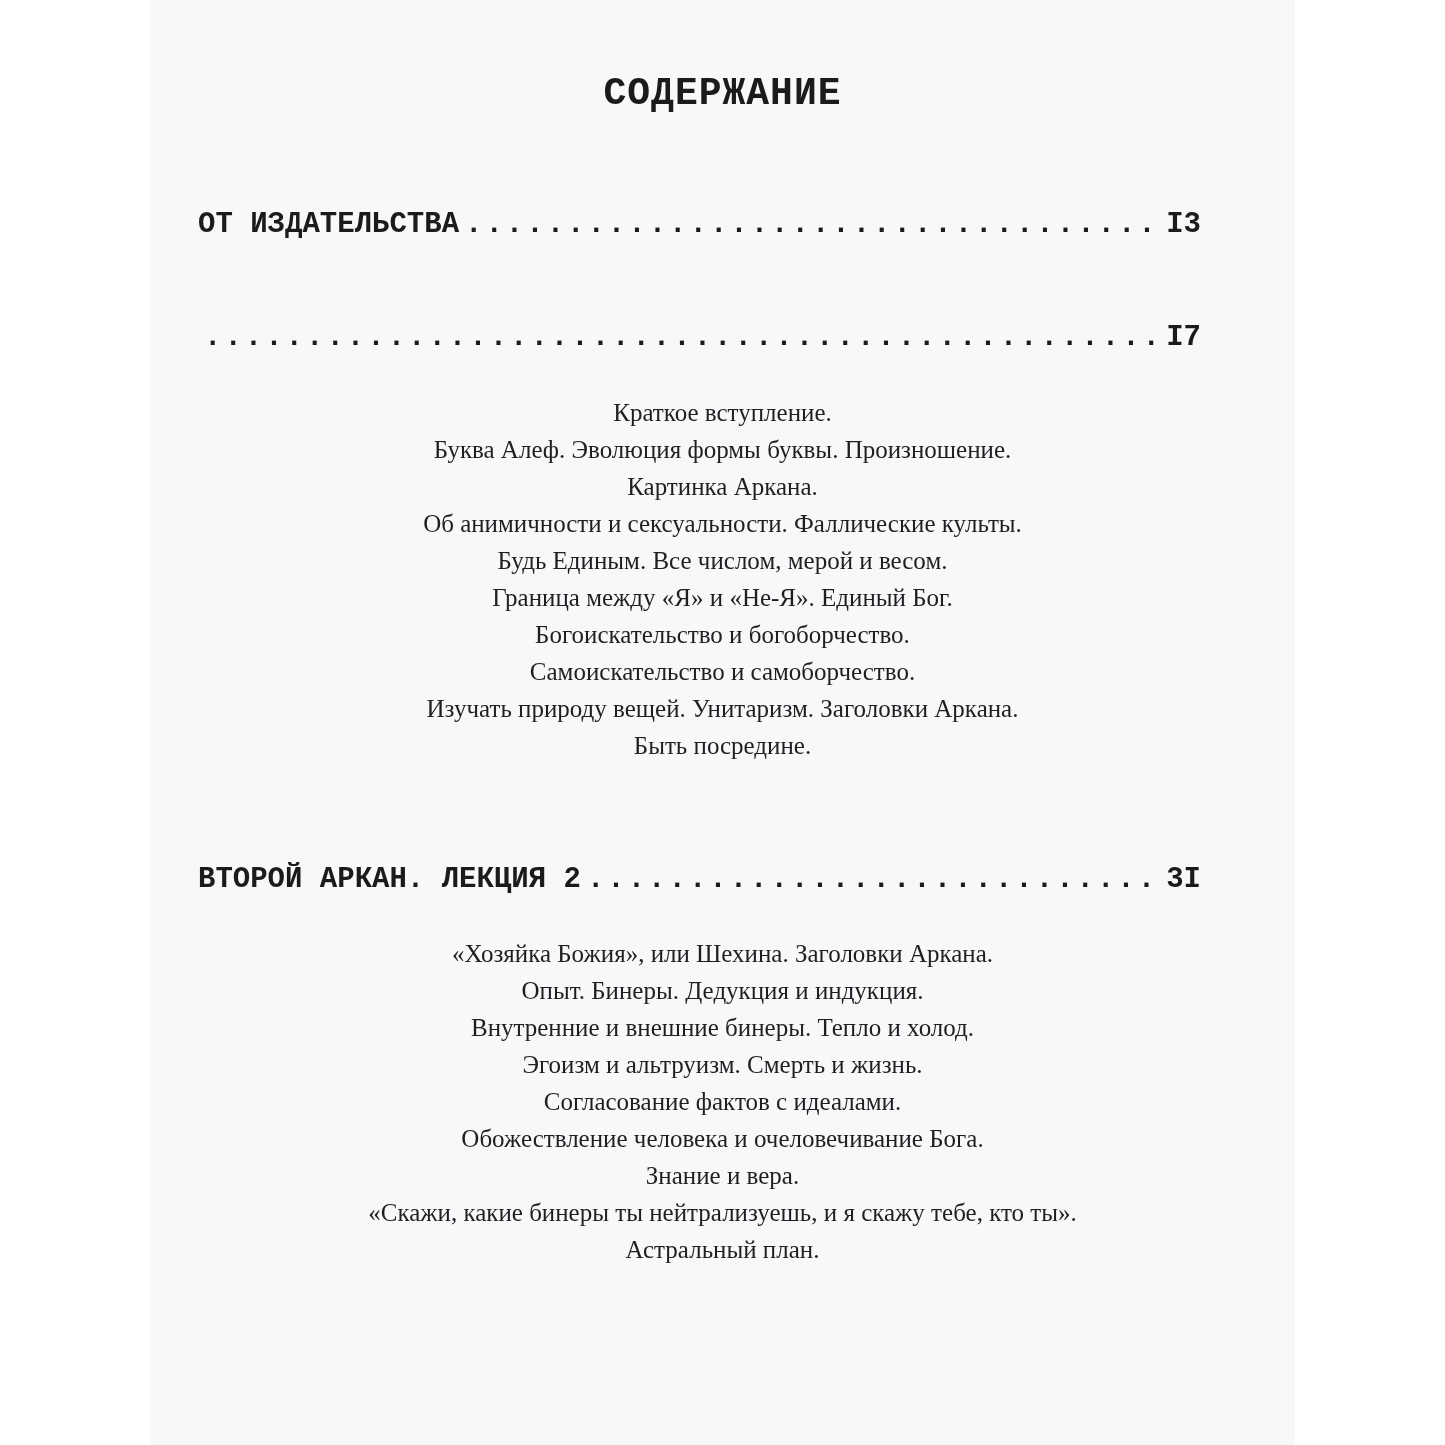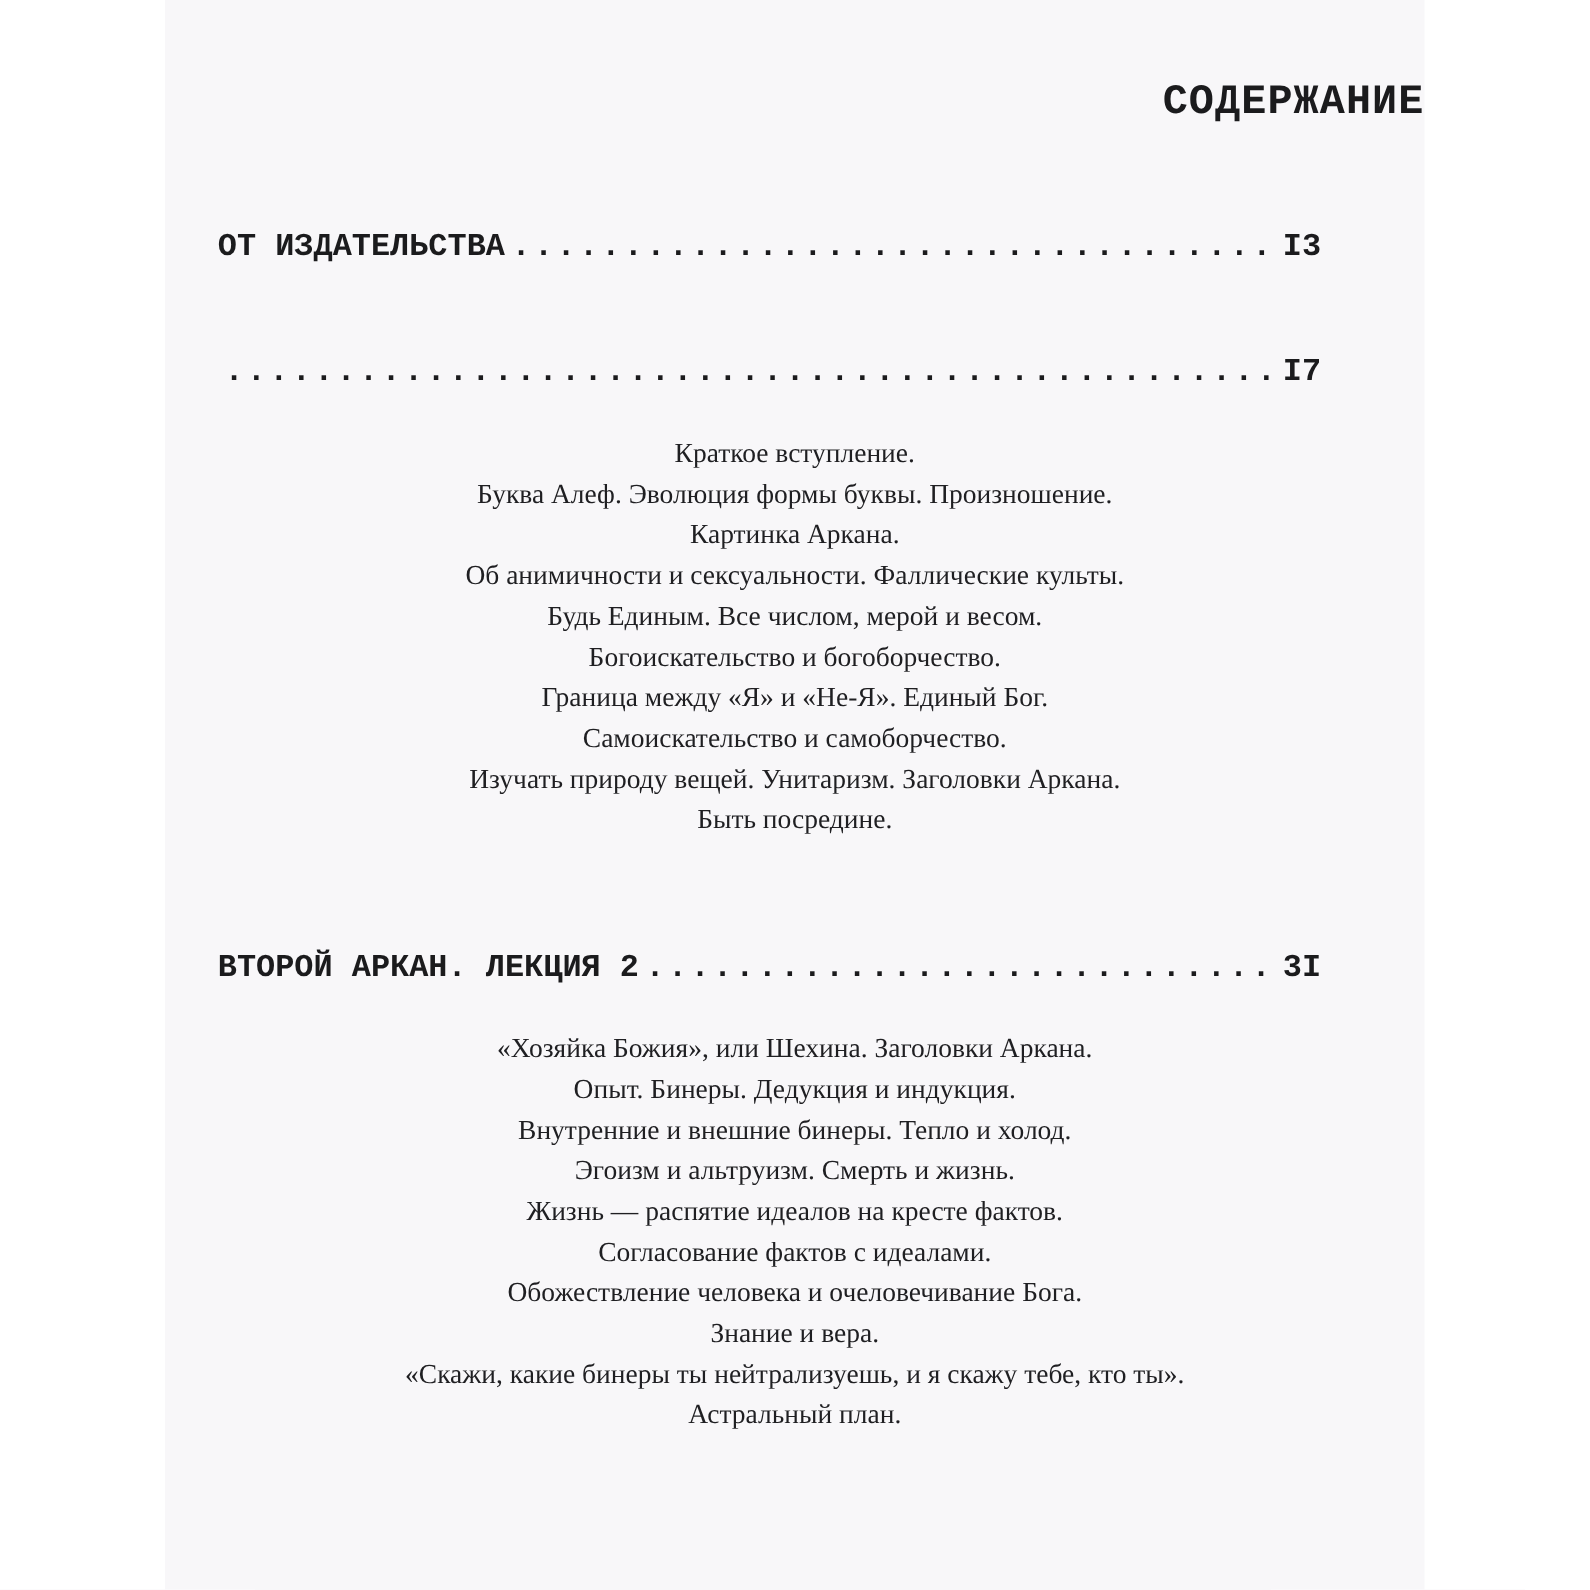"СОДЕРЖАНИЕ" .toc-title { text-align: right -> center }
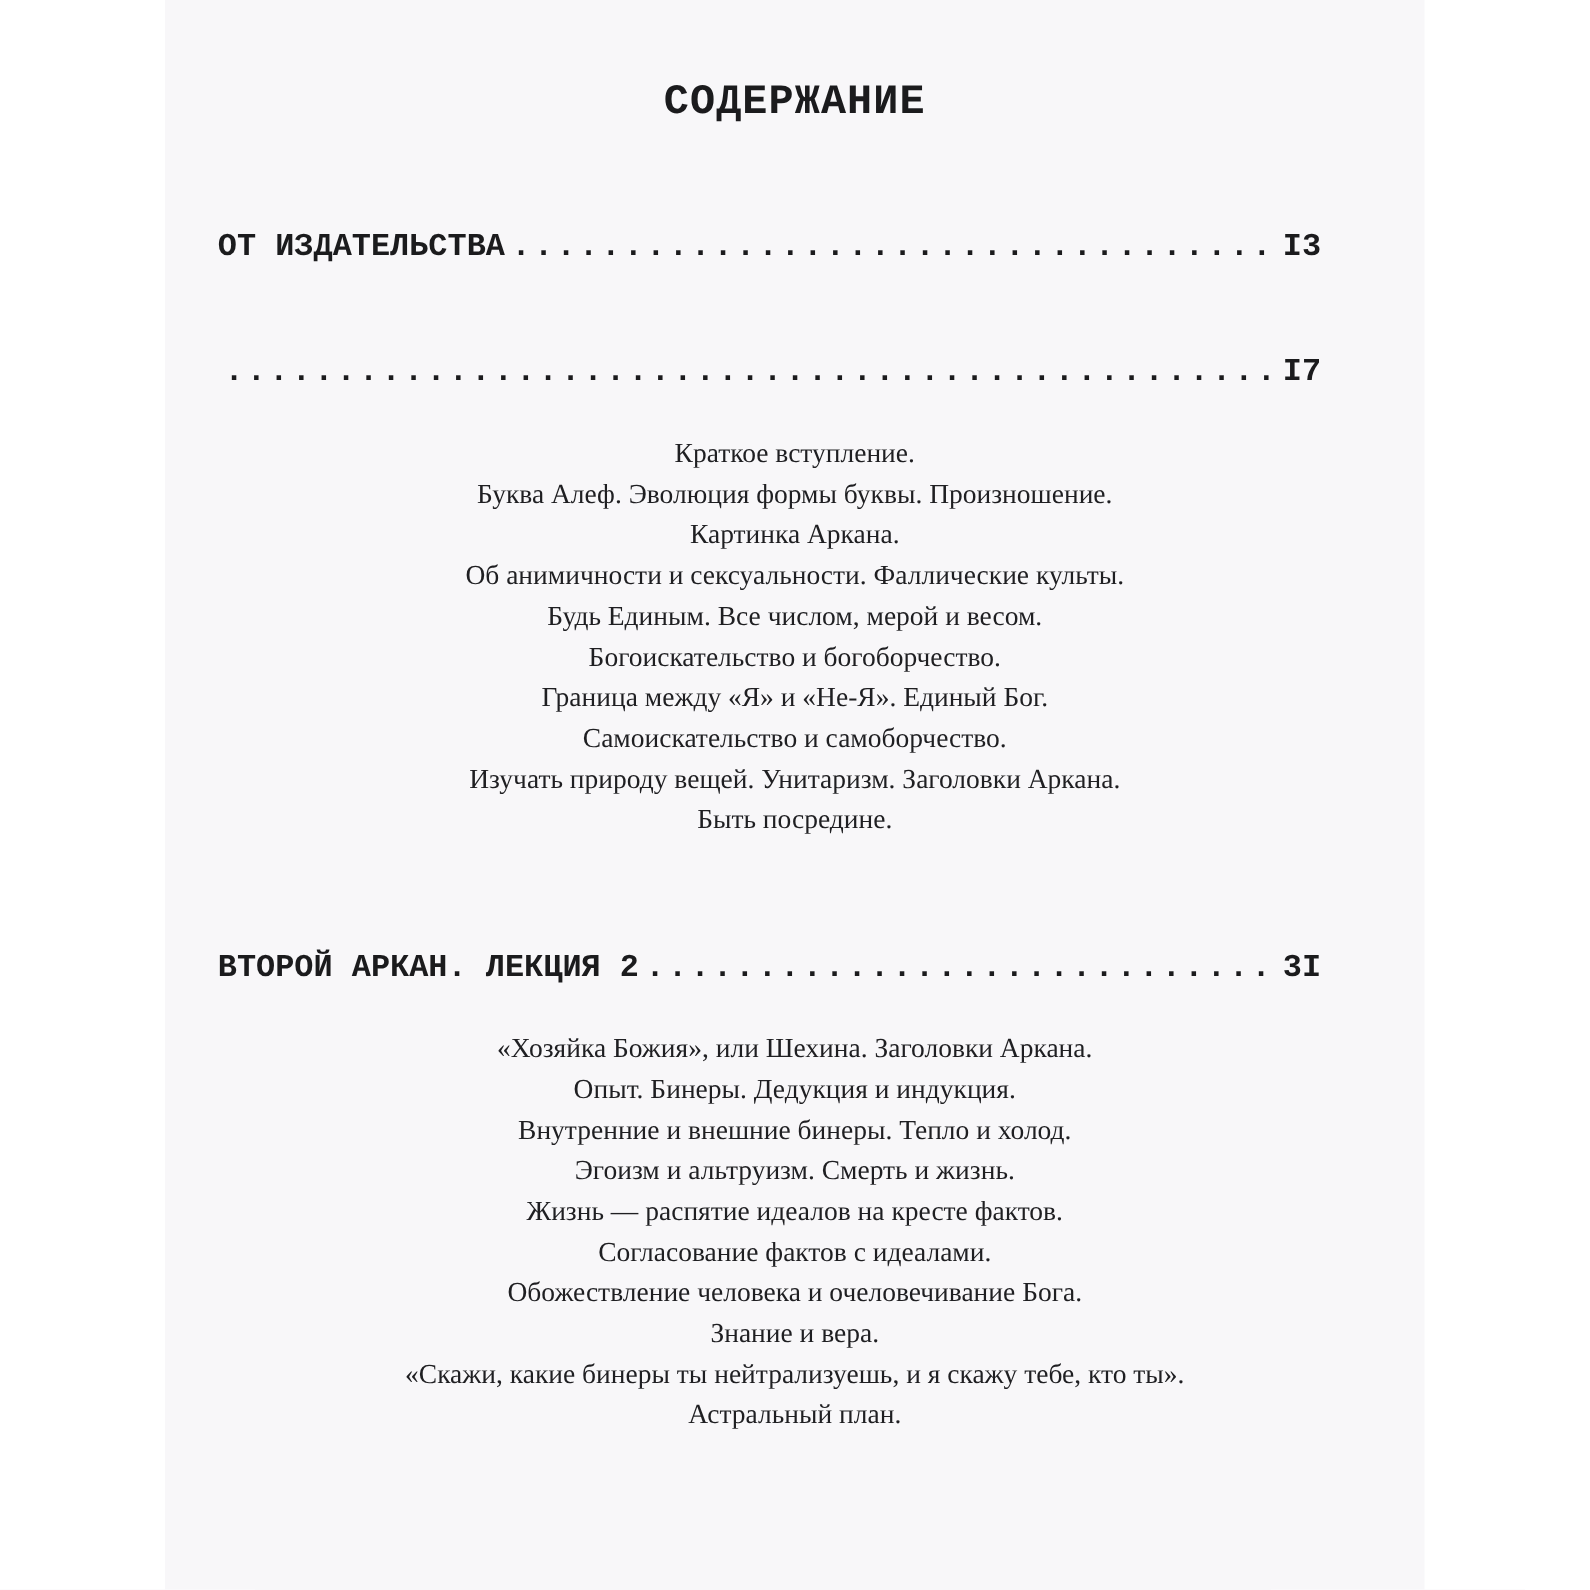"Богоискательство и богоборчество." div.line { order: before "Граница между «Я» и «Не-Я»." -> after "Граница между «Я» и «Не-Я»." }
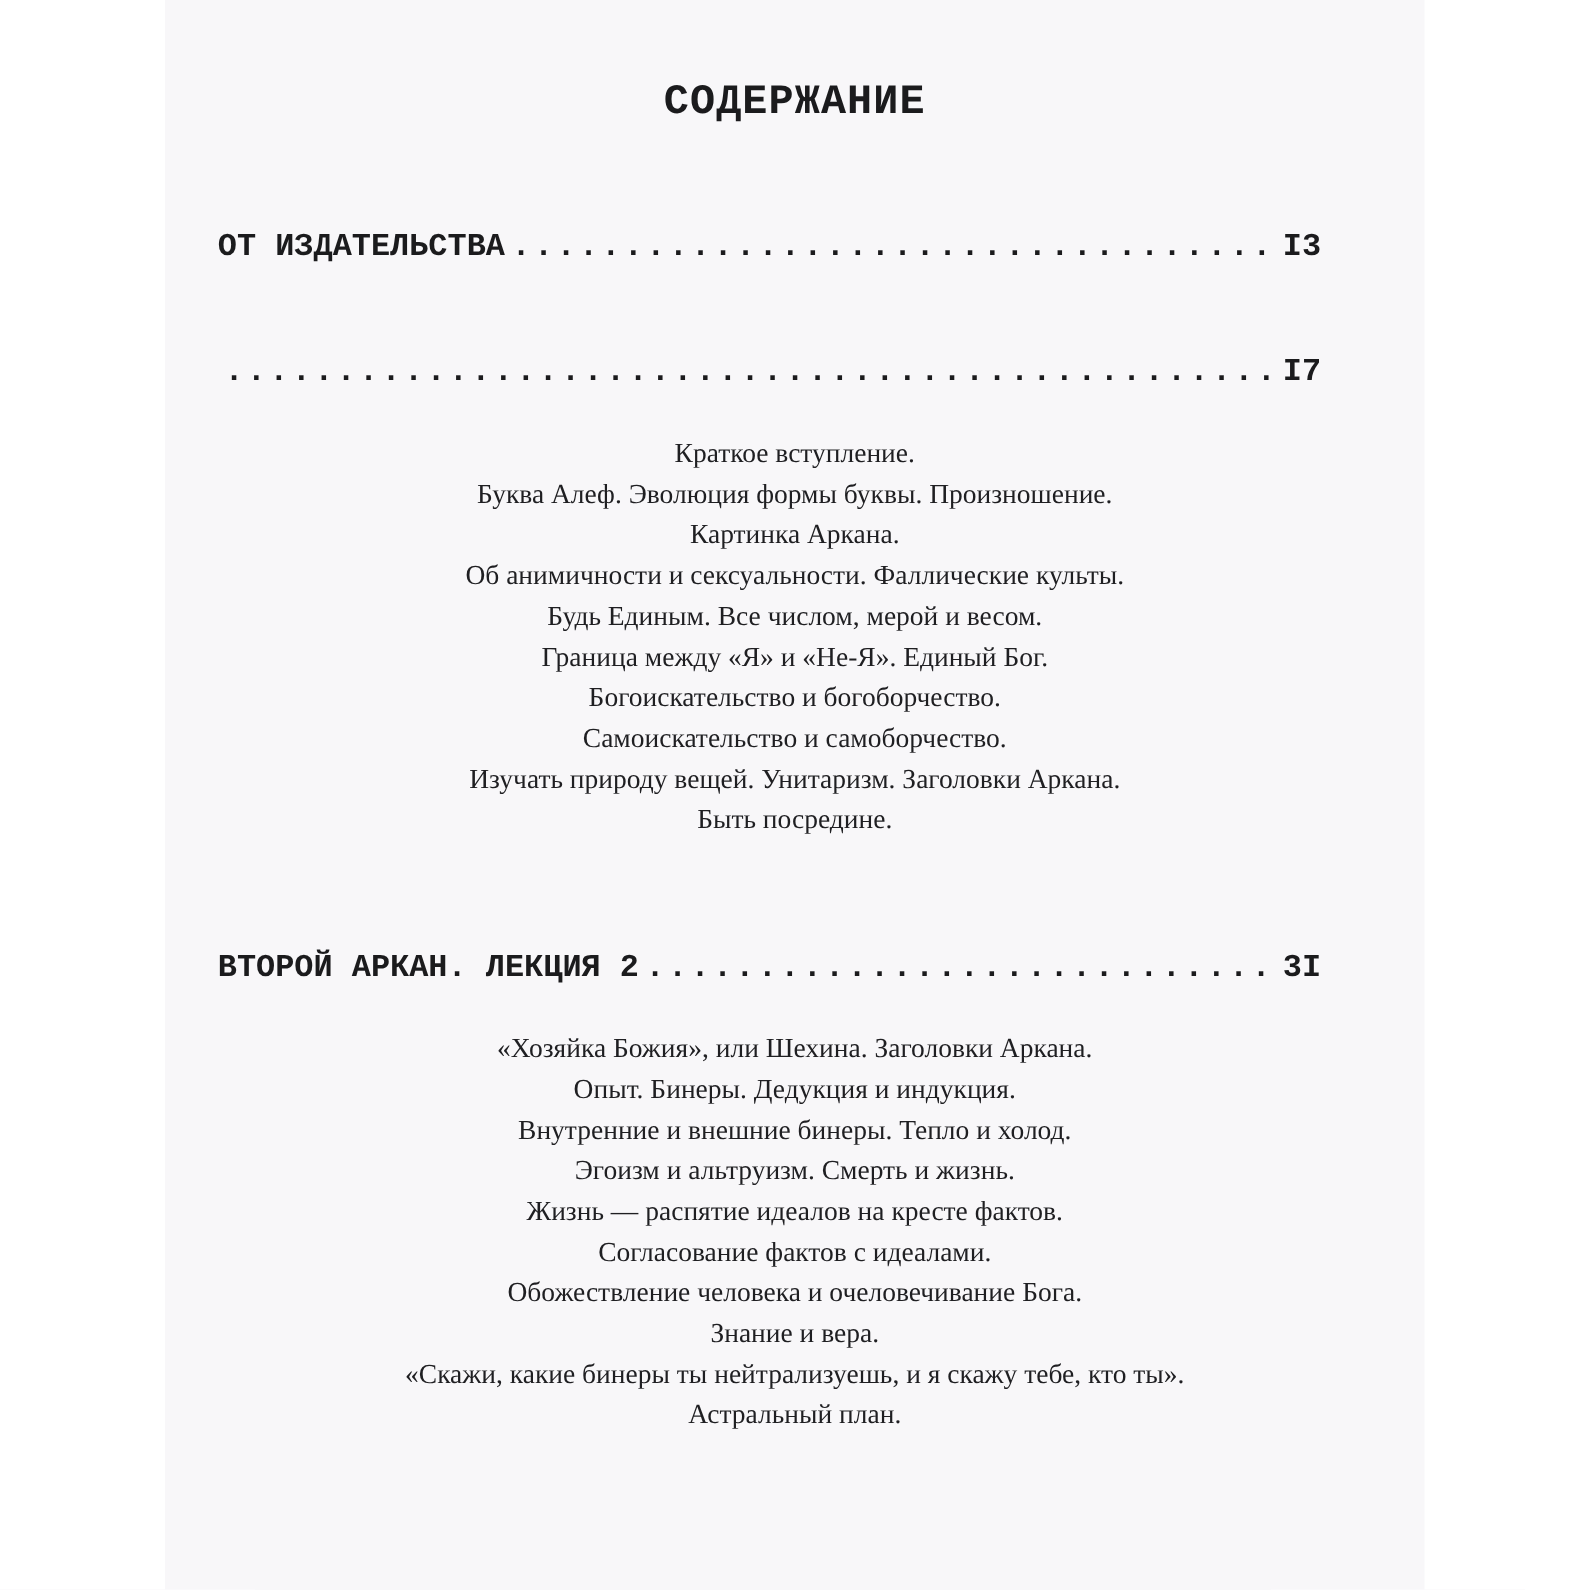"Жизнь — распятие идеалов на" div.line { html: <div>Жизнь — распятие идеалов на кресте фактов.</div> -> none }
